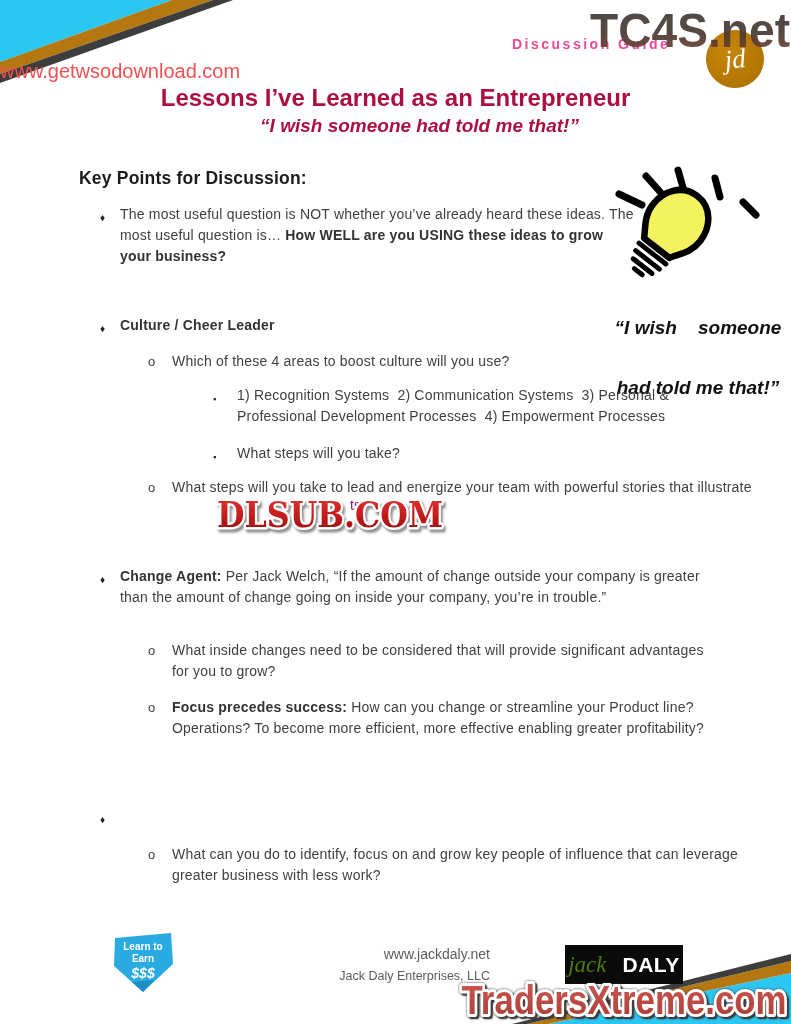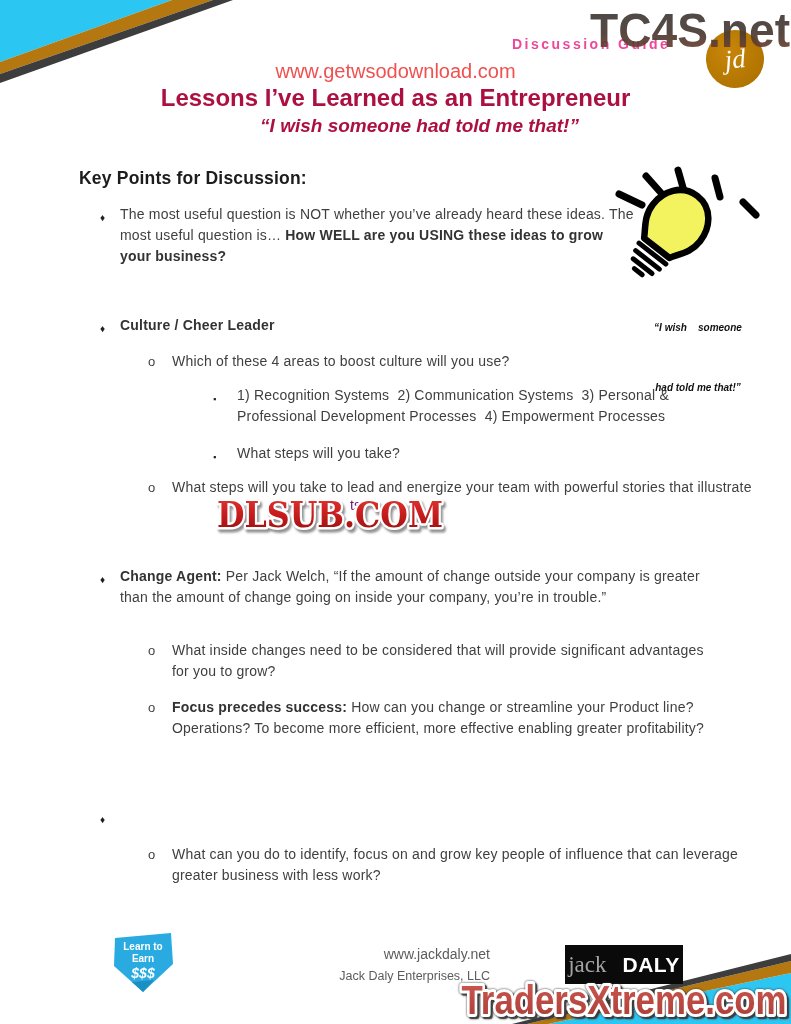"www.getwsodownload.com" .wso-link { text-align: center -> none }
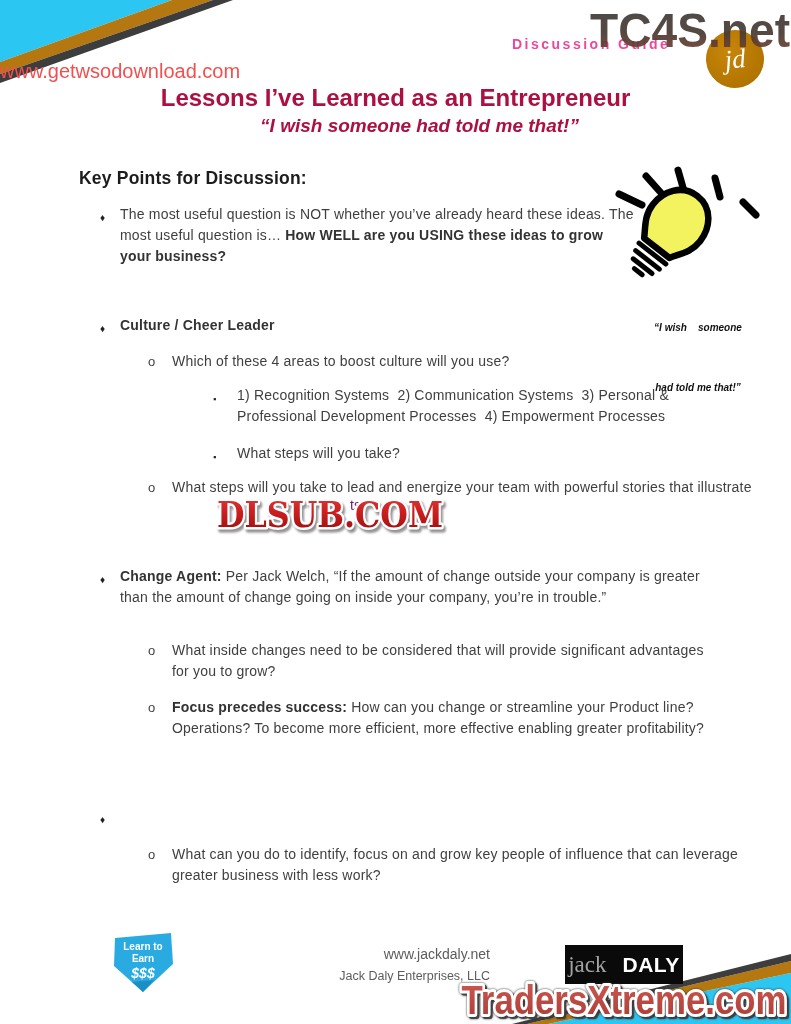"“I wish someone" .bulb-caption { font-size: 10px -> 19px }
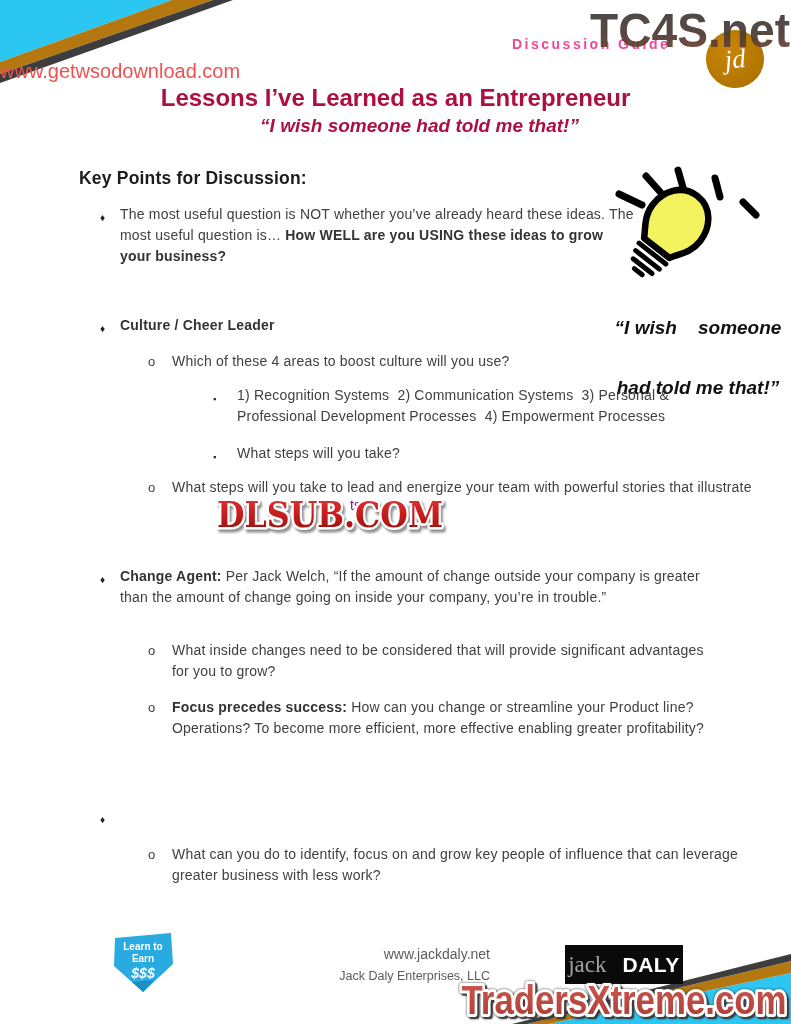"jack" .jd-logo .jack { color: #a3a3a3 -> #4d7c0f; font-style: none -> italic }
